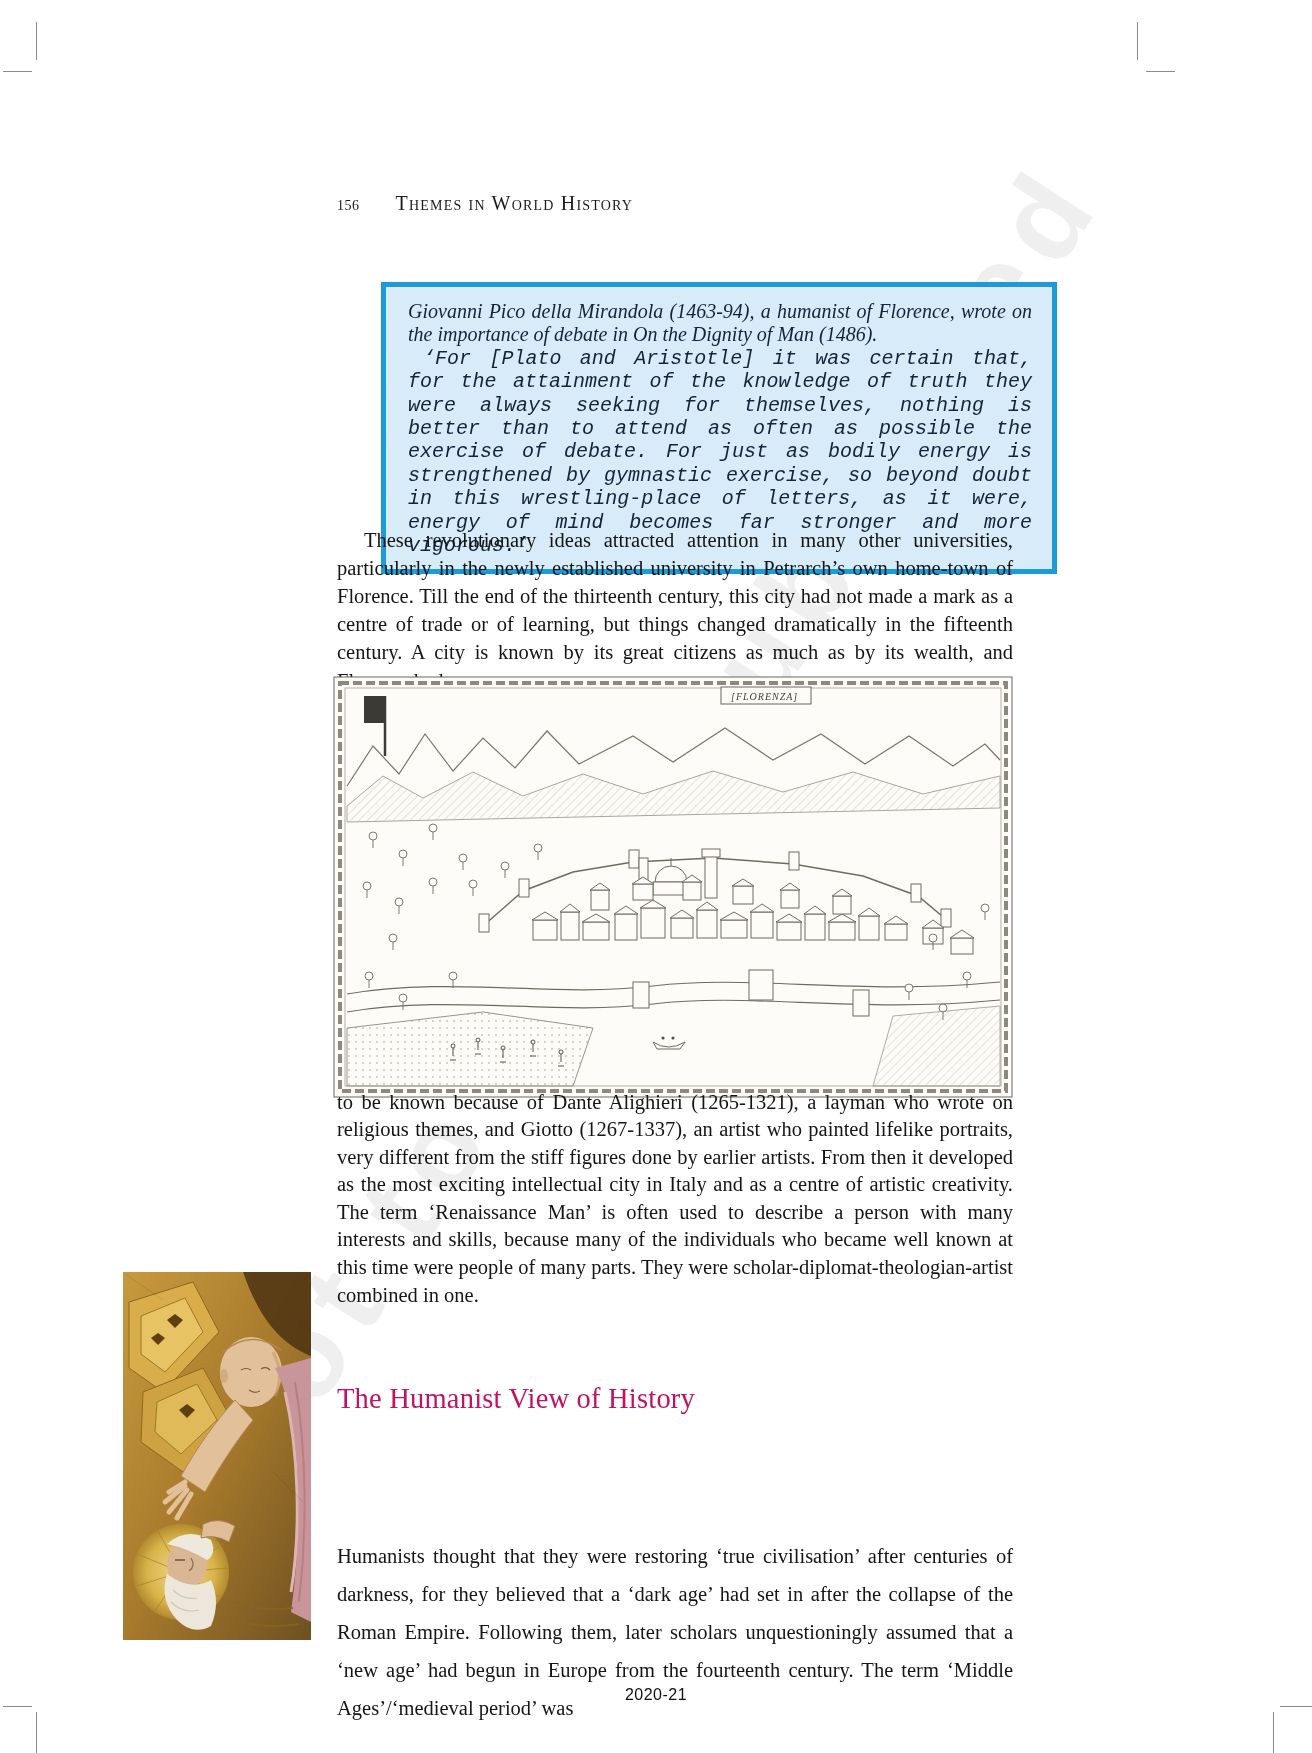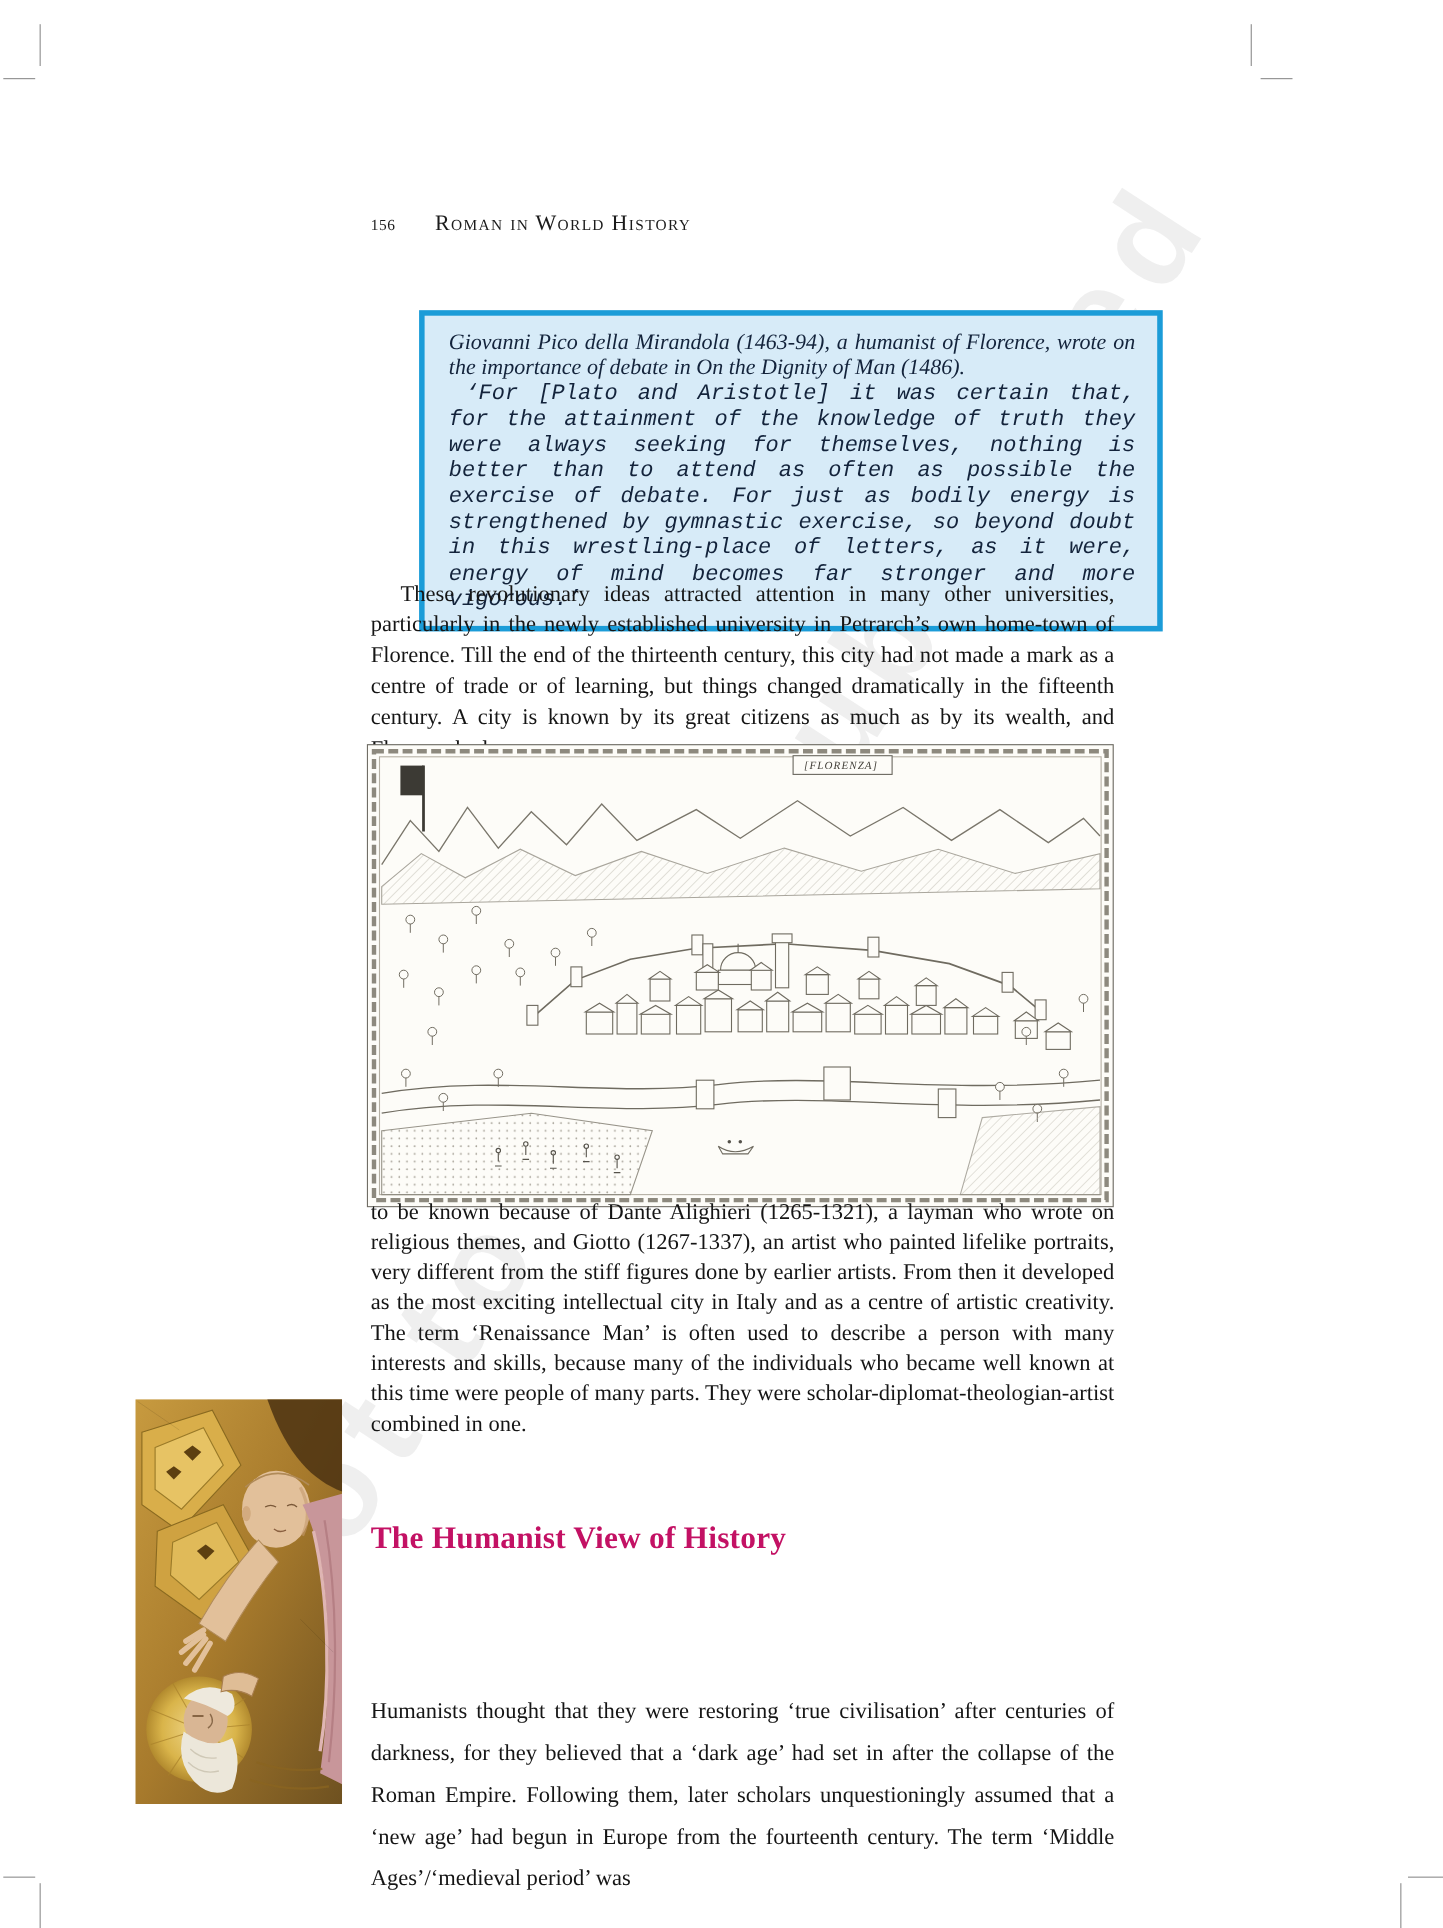"Roman in World History" span.title { text: Roman -> Themes }
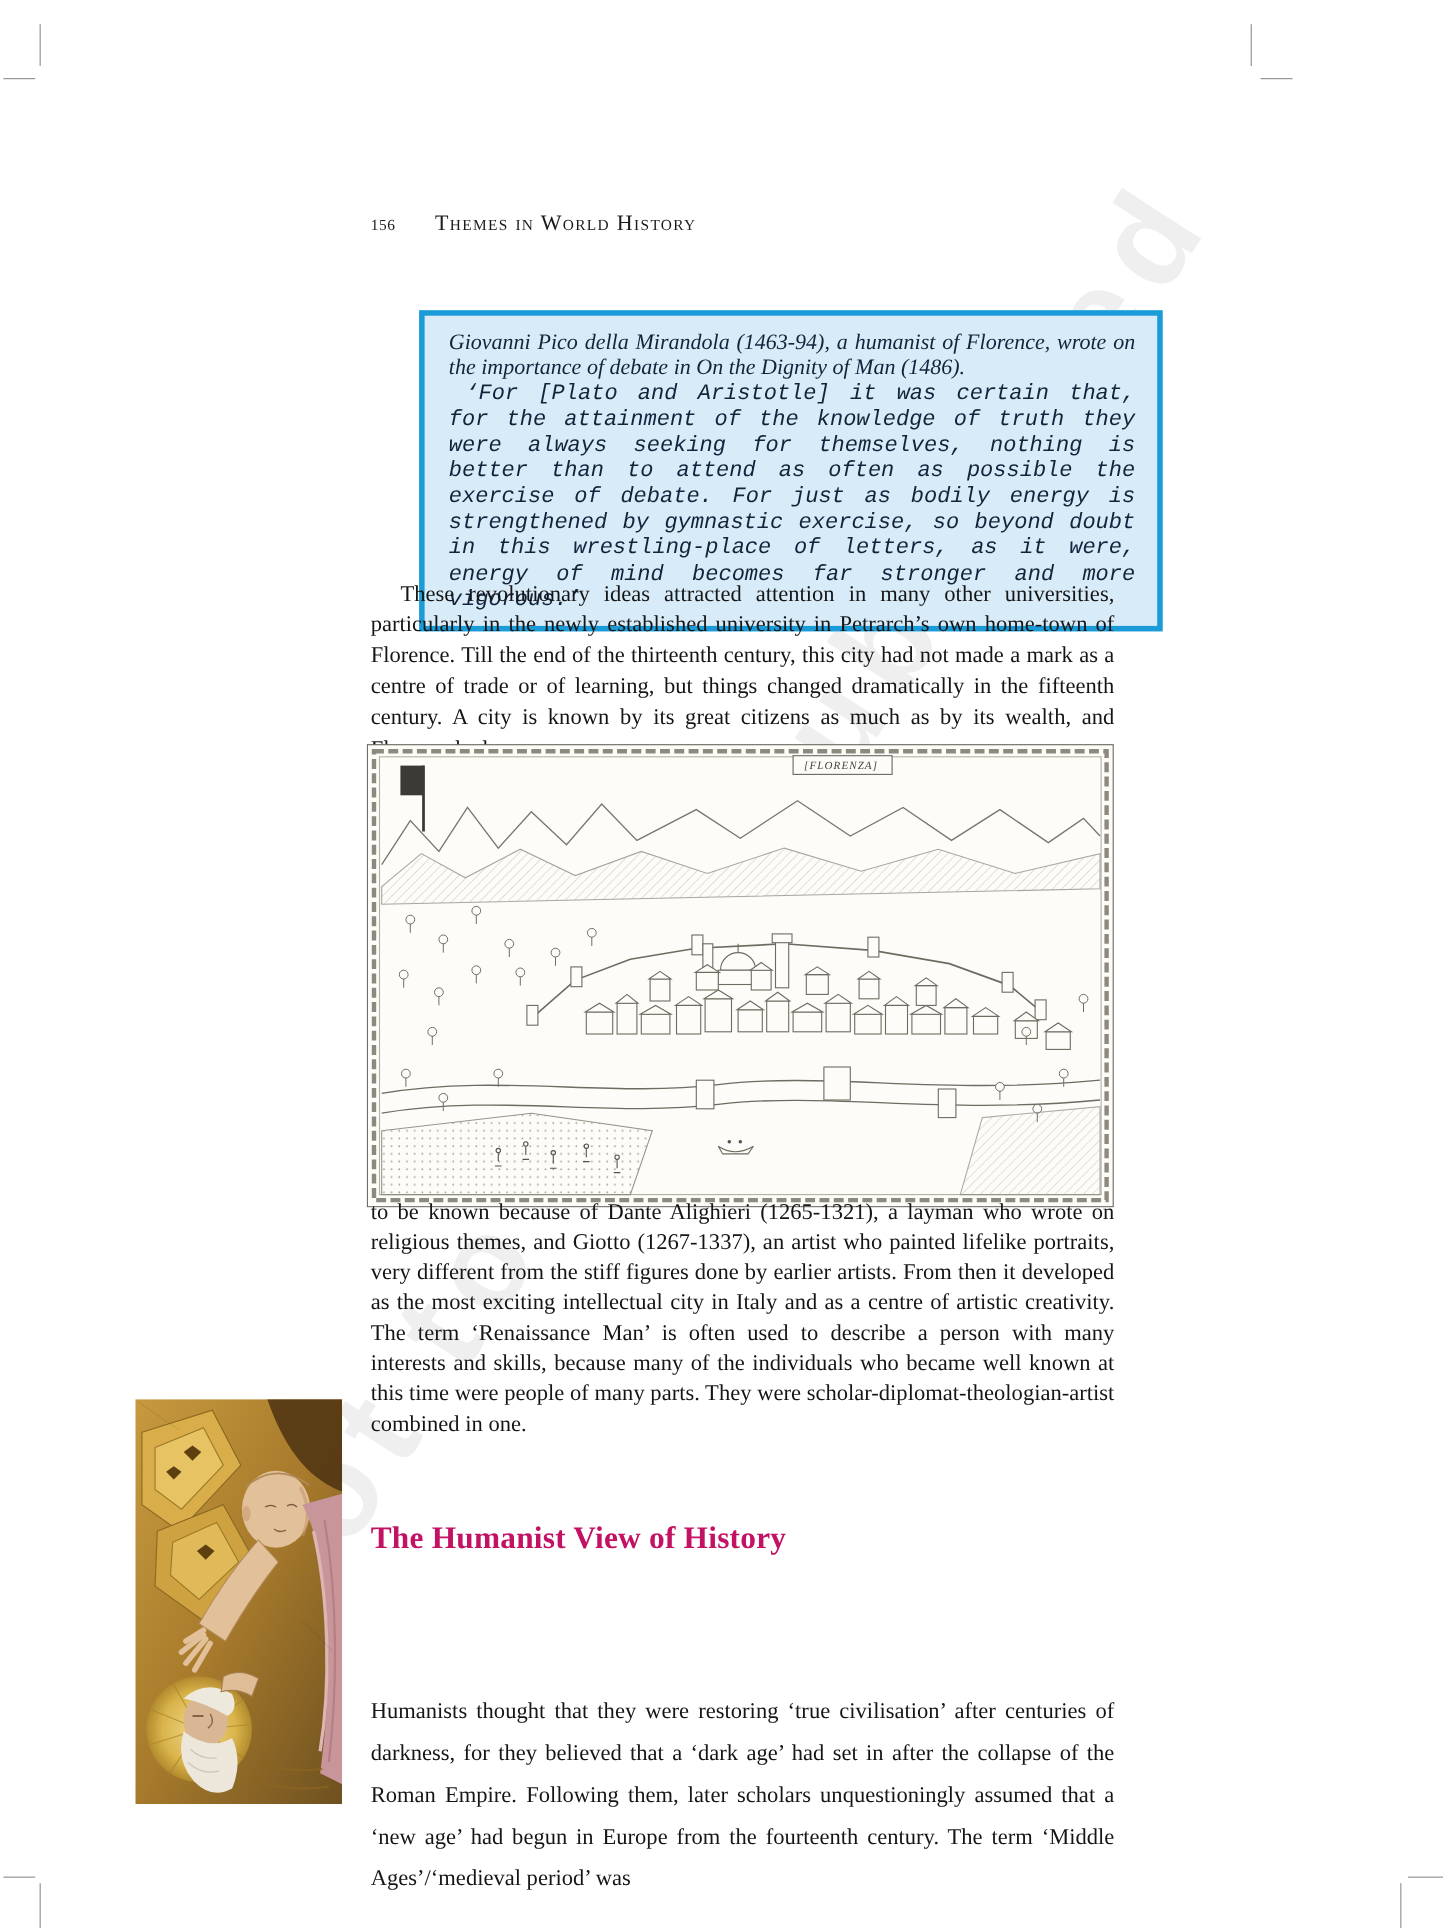"The Humanist View of History" .sectionhead { font-weight: bold -> normal }
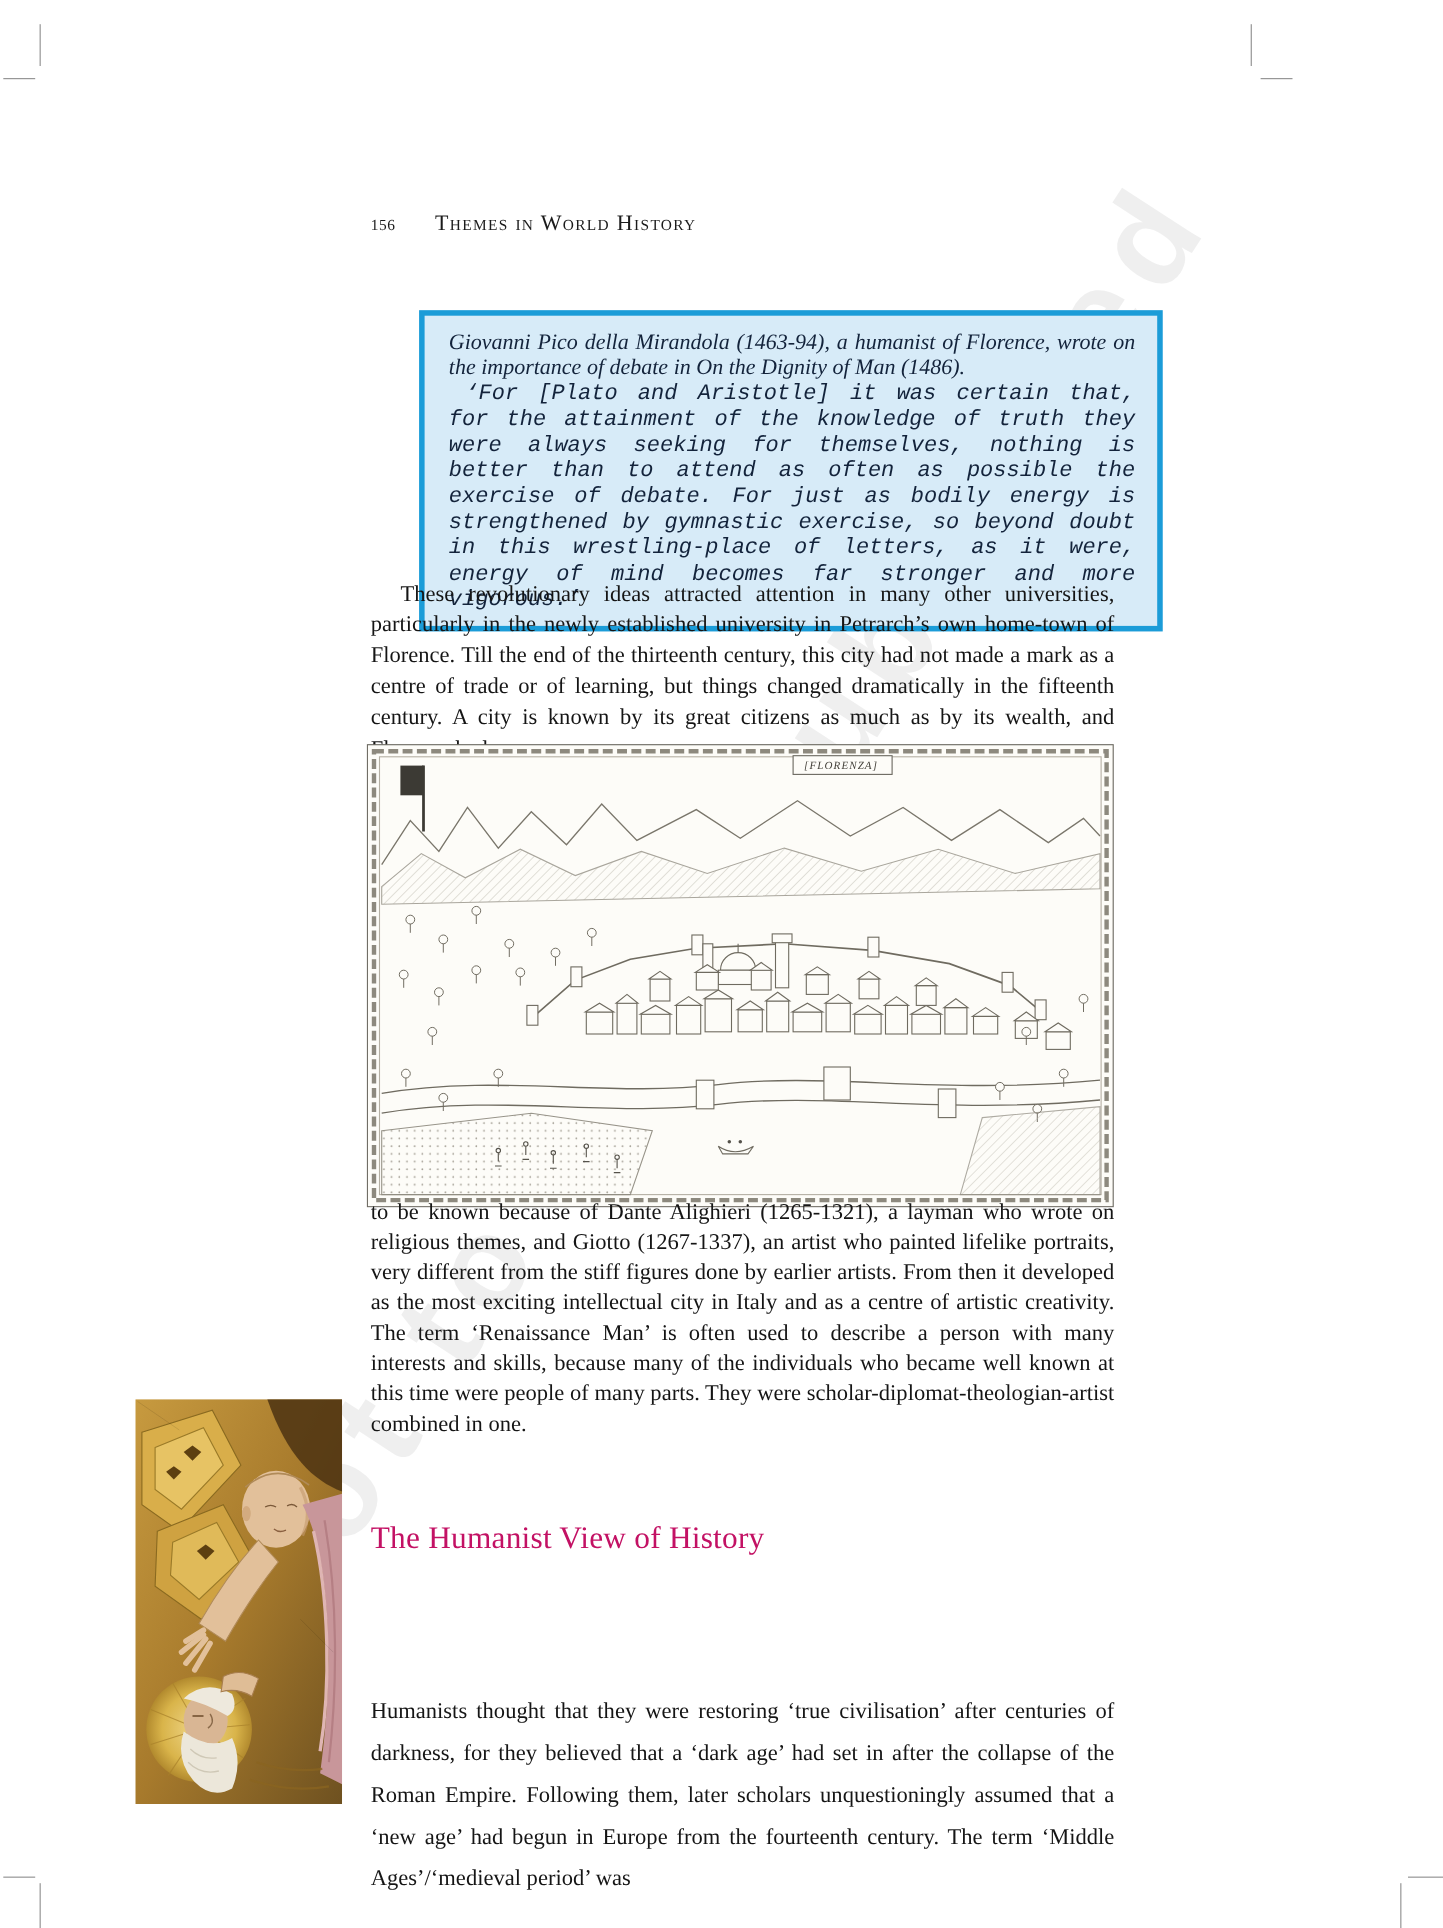"2020-21" div.footer { html: none -> <div>2020-21</div> }
